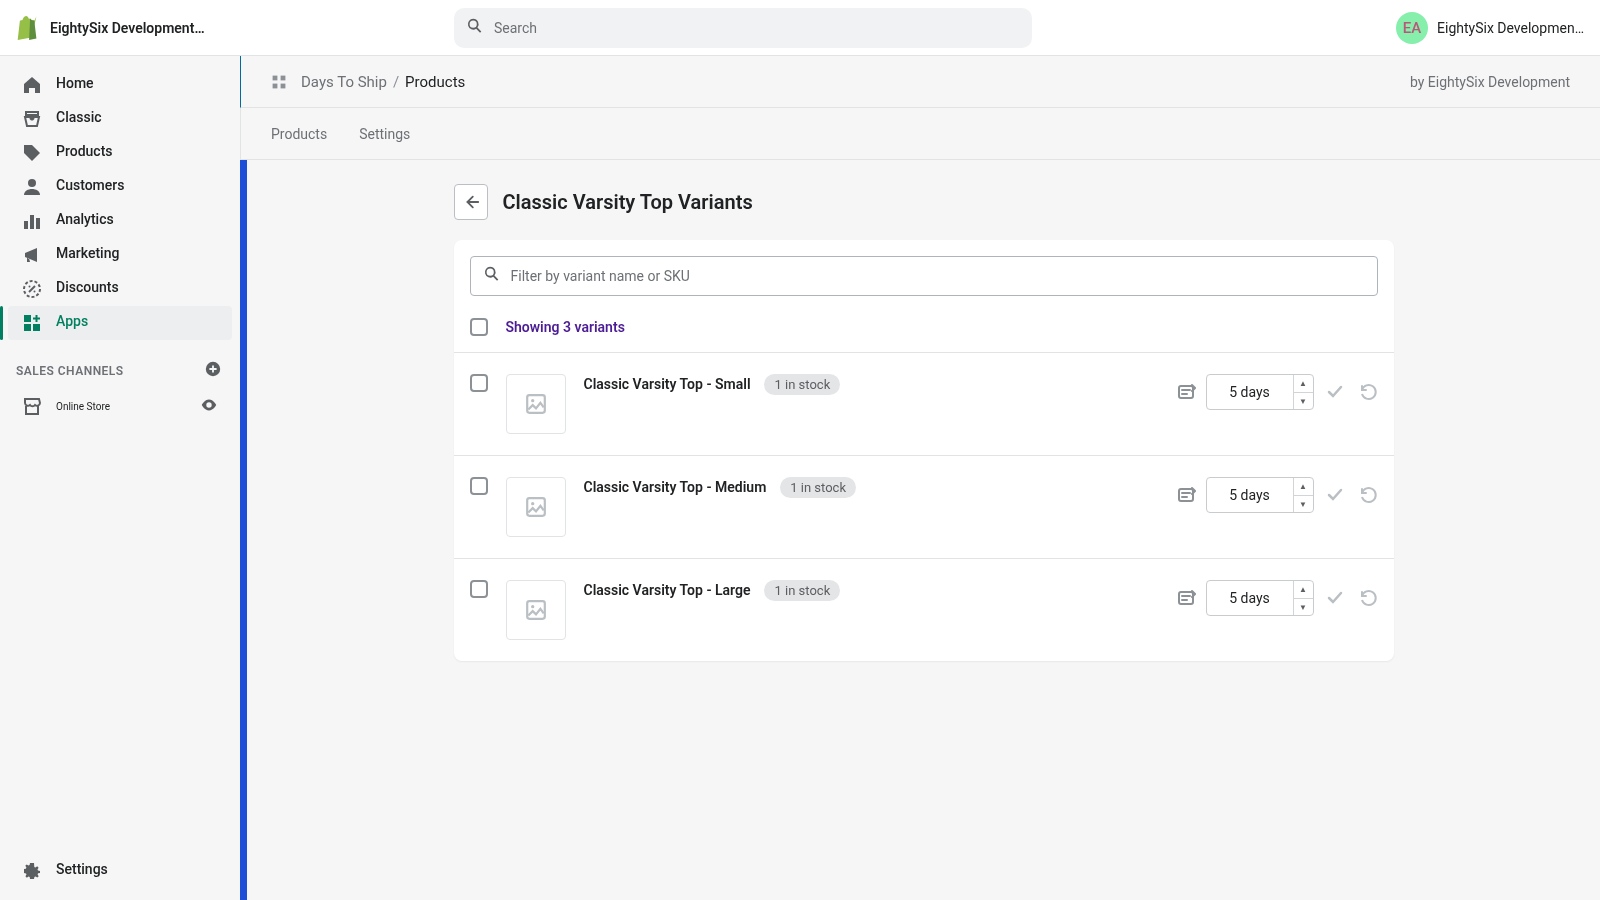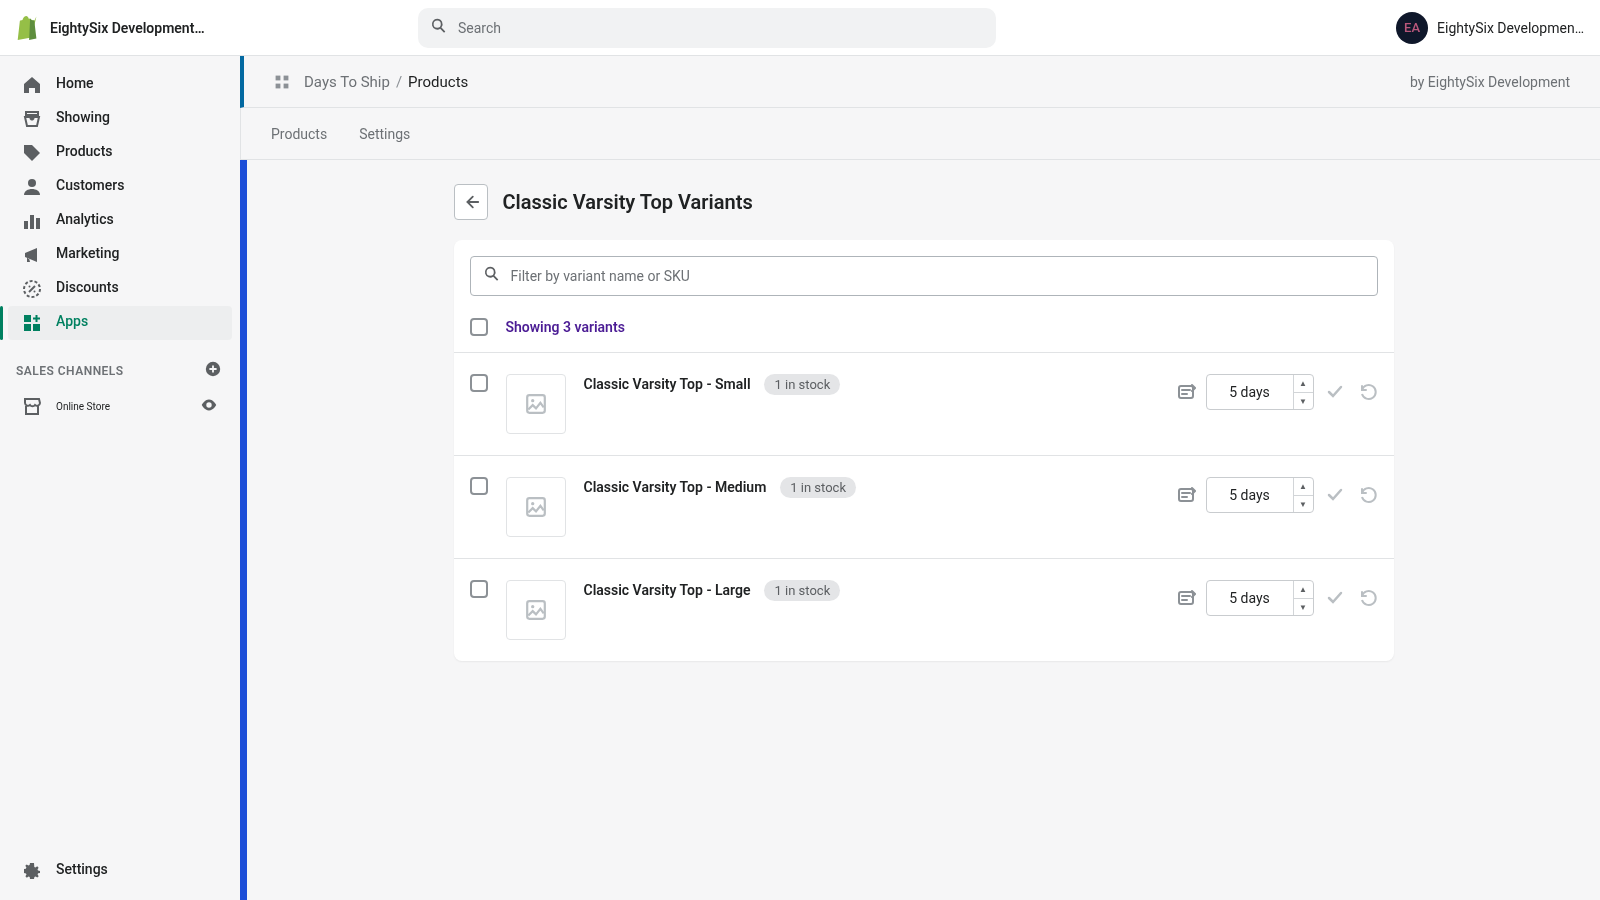"EightySix Development…" .topbar { gap: none -> 36px }
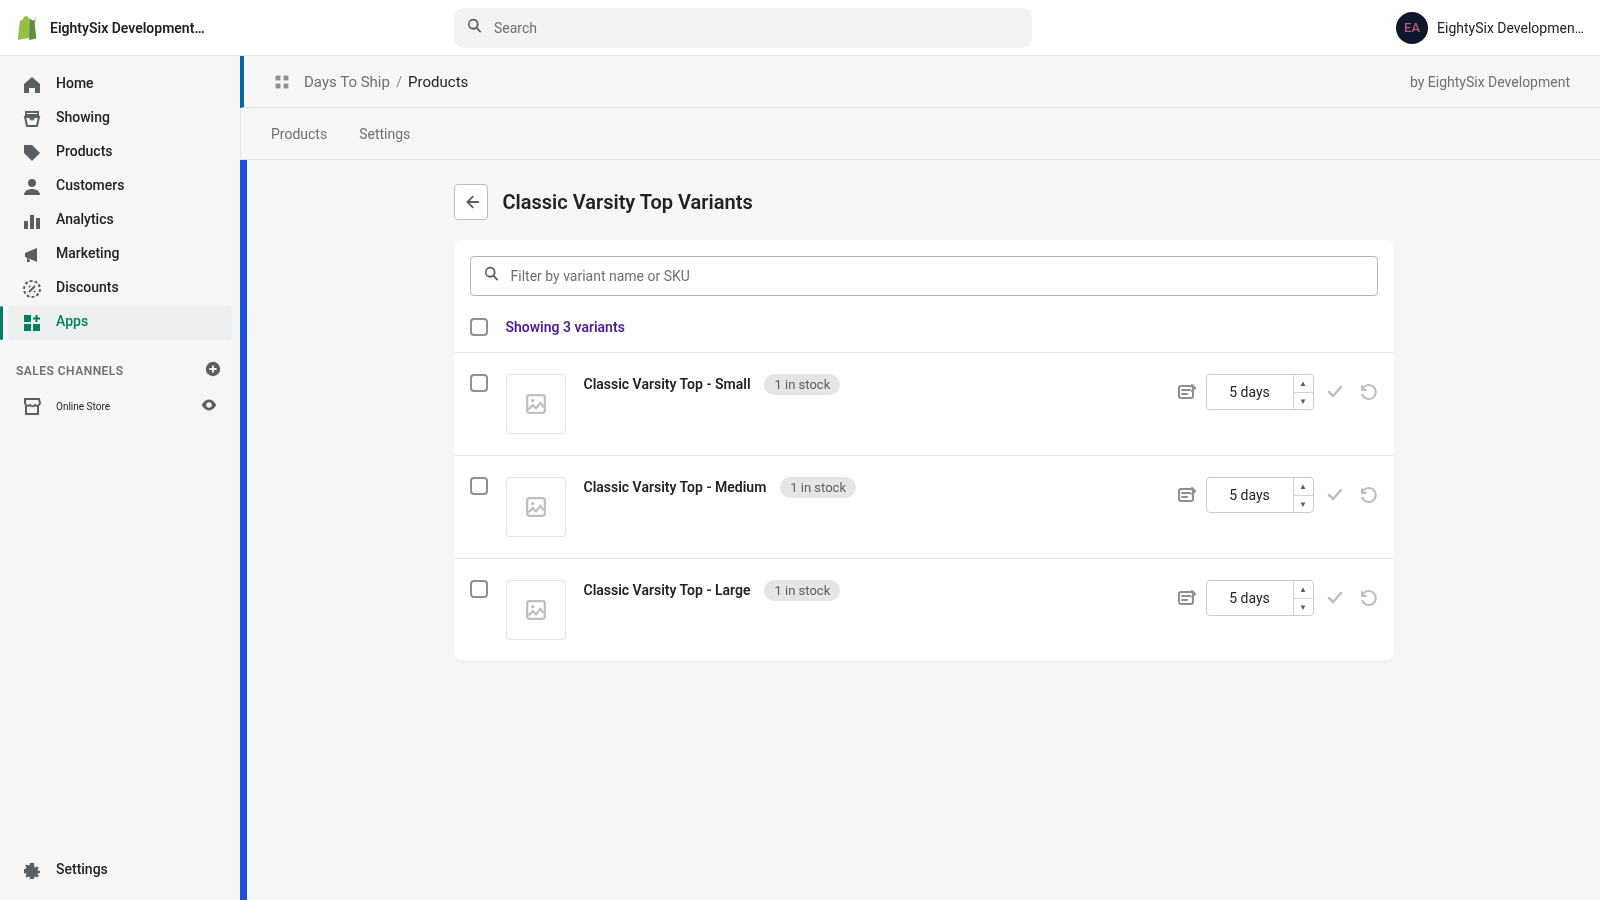"EA" .avatar { background: #0f172a -> #86efac; font-size: 13px -> 15px }
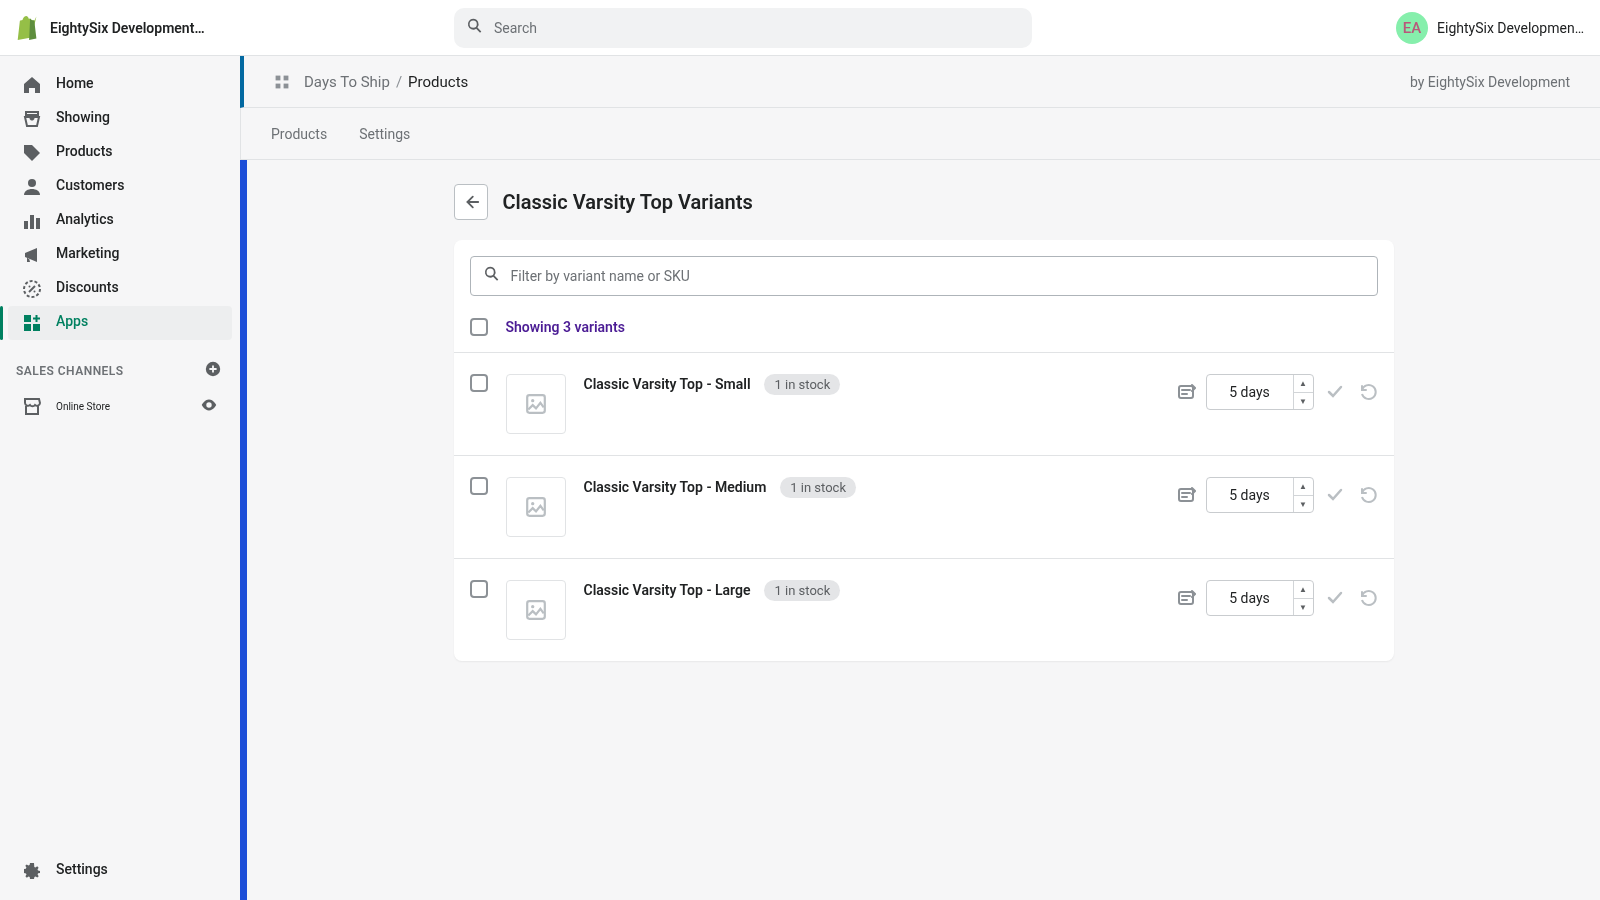"Days To Ship" .app-bar { border-left: 4px solid #0369a1 -> 1px solid #0369a1 }
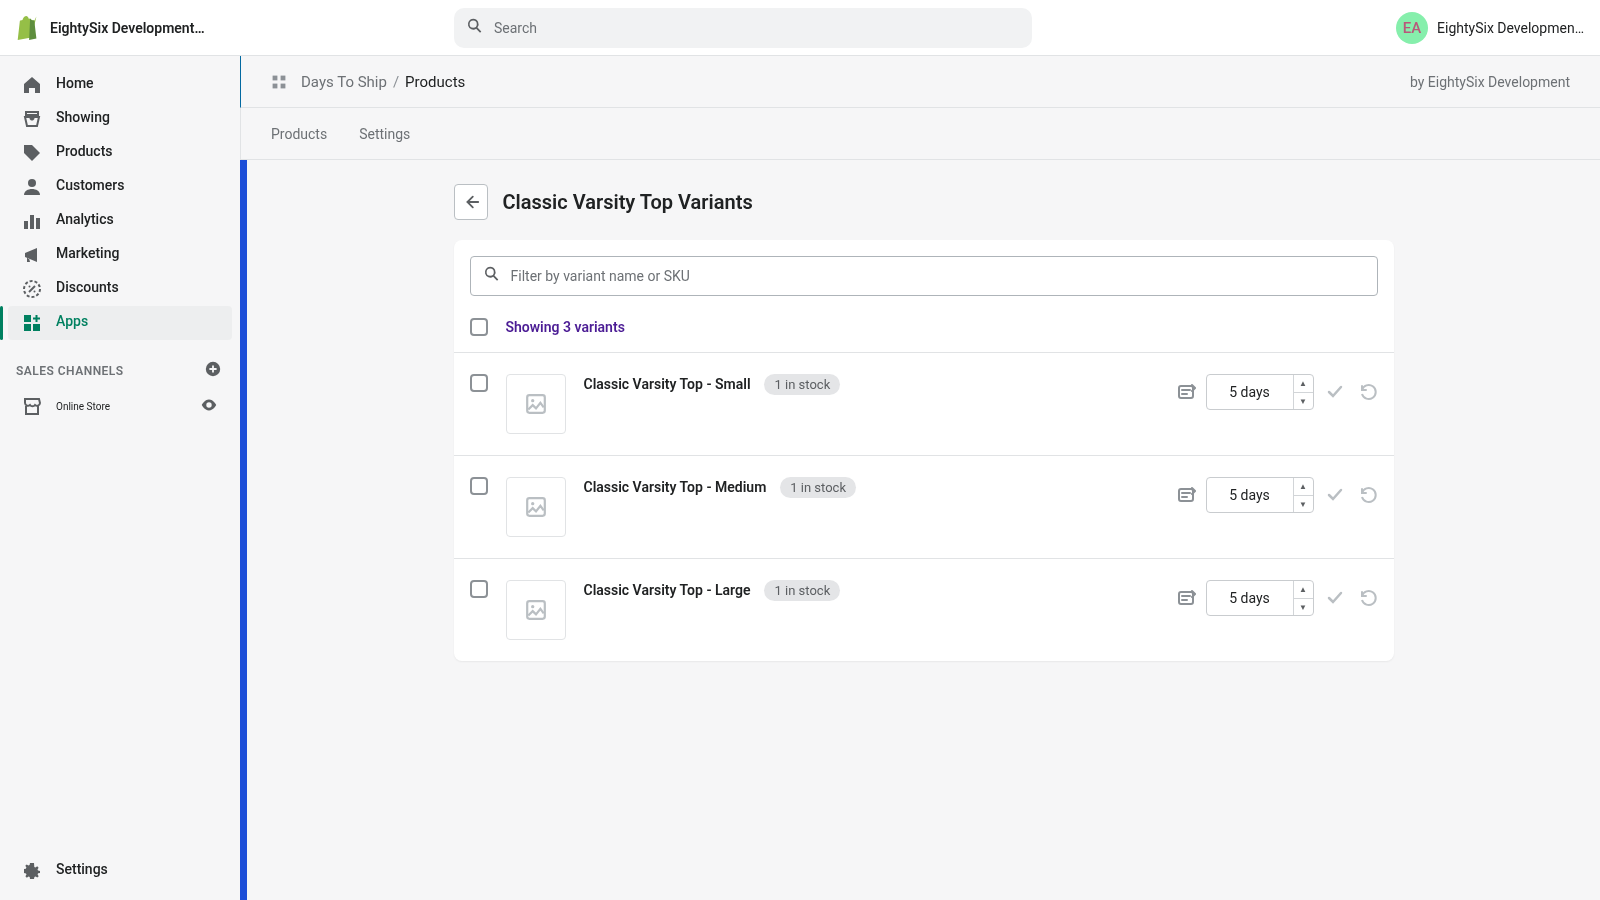"Showing" span { text: Showing -> Classic }
